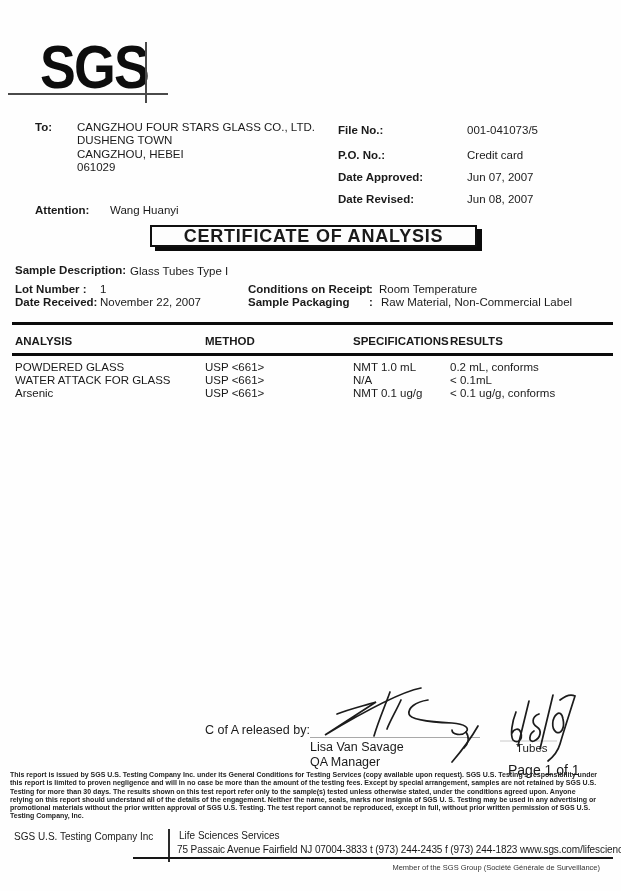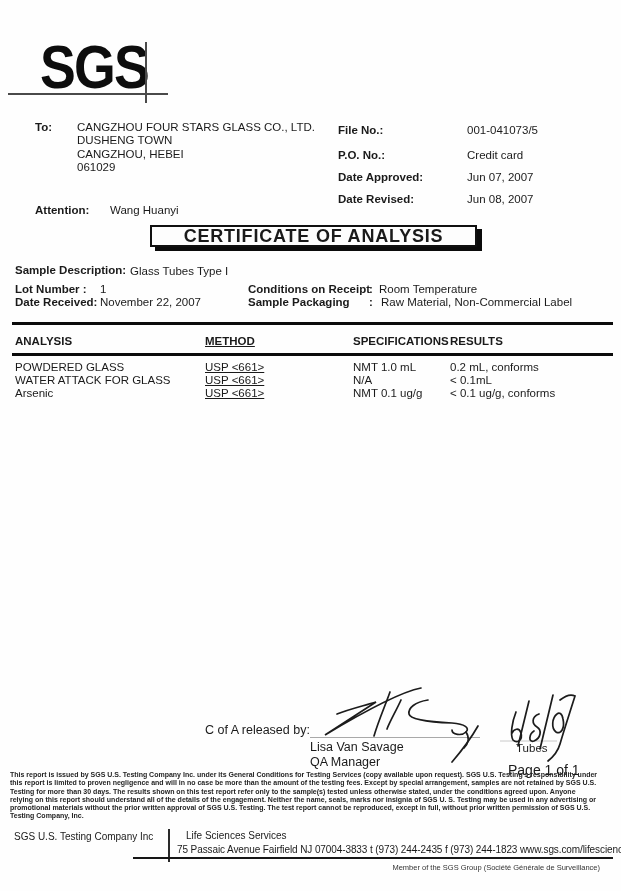"METHOD" .c1 { text-decoration: underline -> none }
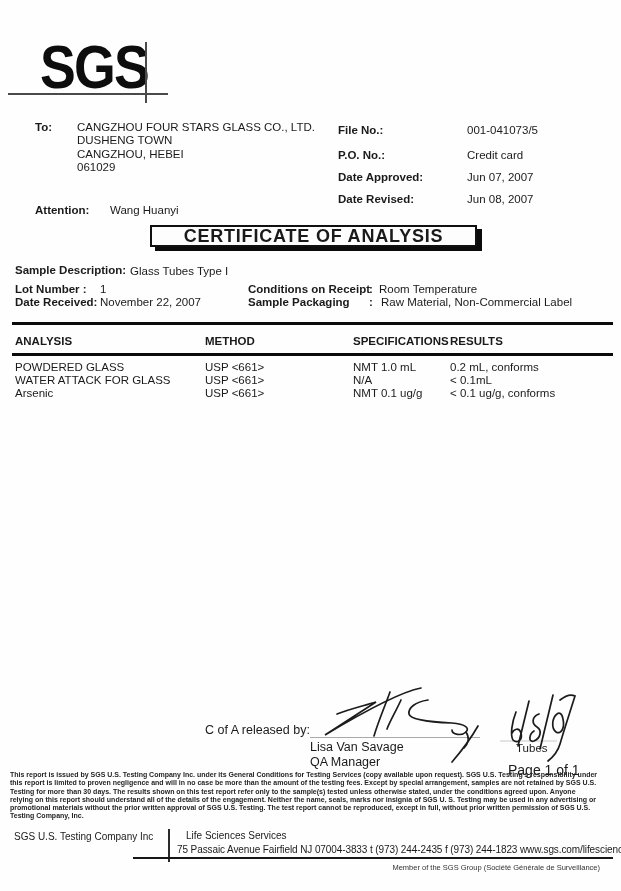"Life Sciences Services" #footer-division { left: 186px -> 179px }
